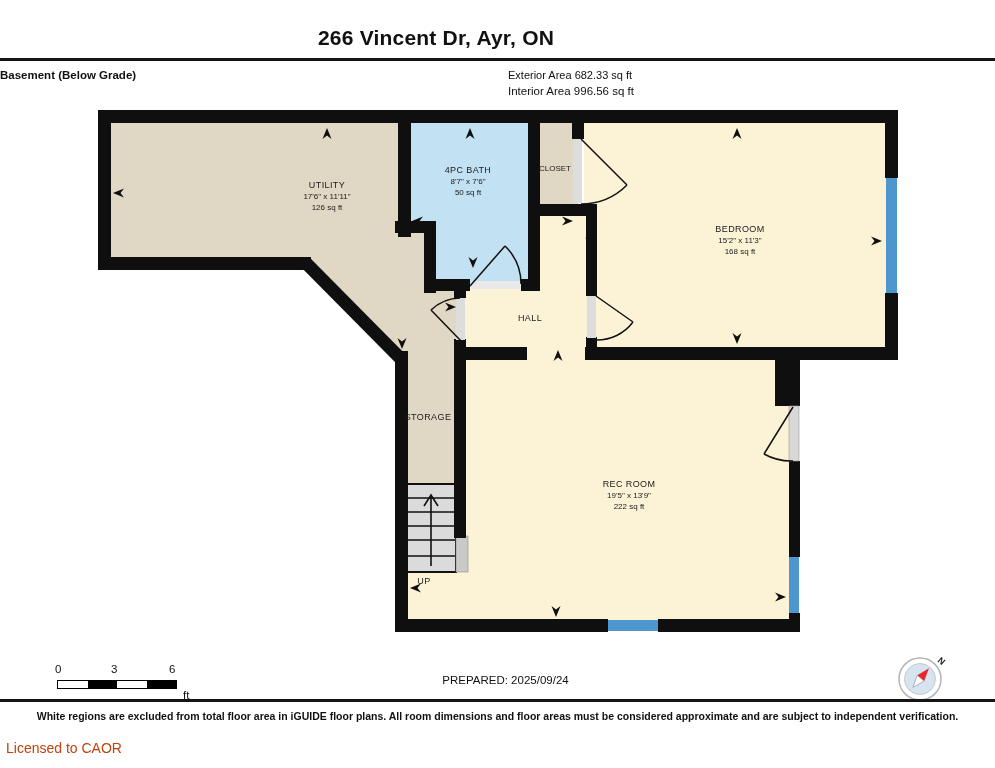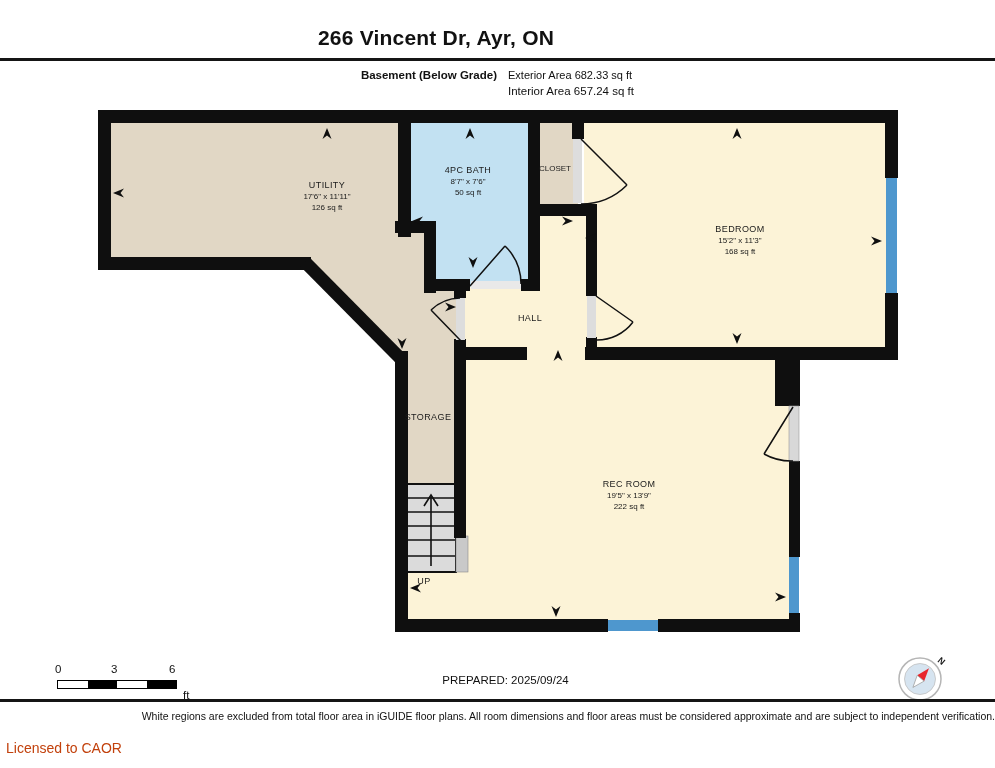"Basement (Below Grade)" .floor-label { text-align: right -> none }
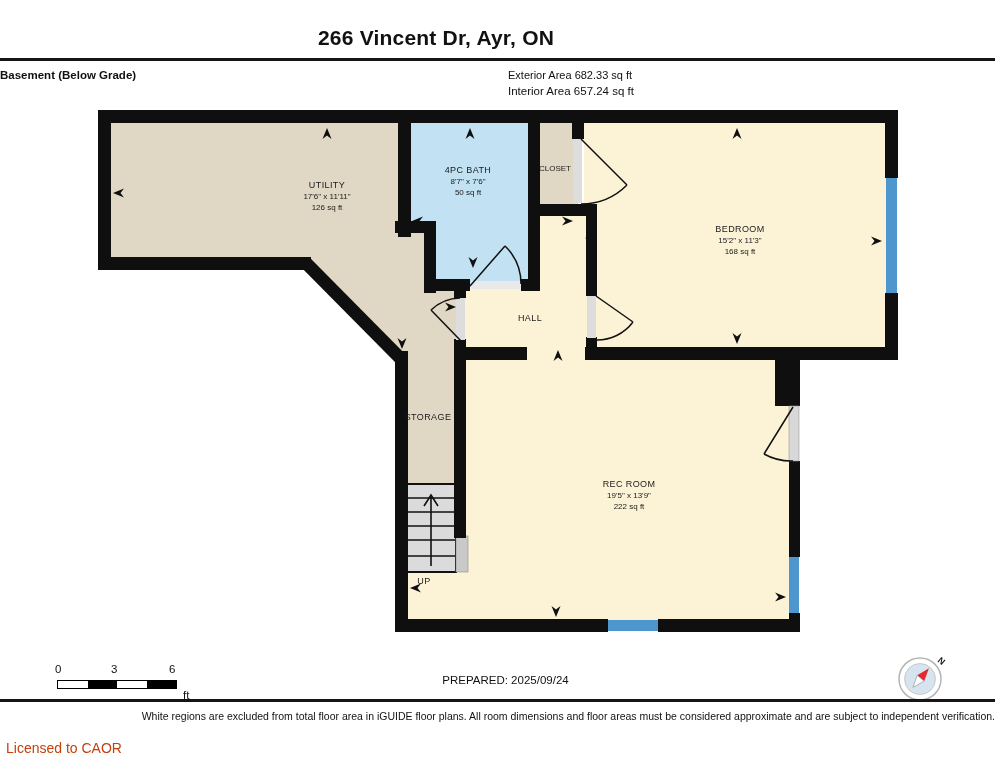"Interior Area 657.24 sq ft" div.area-line2 { text: 657.24 -> 996.56 }
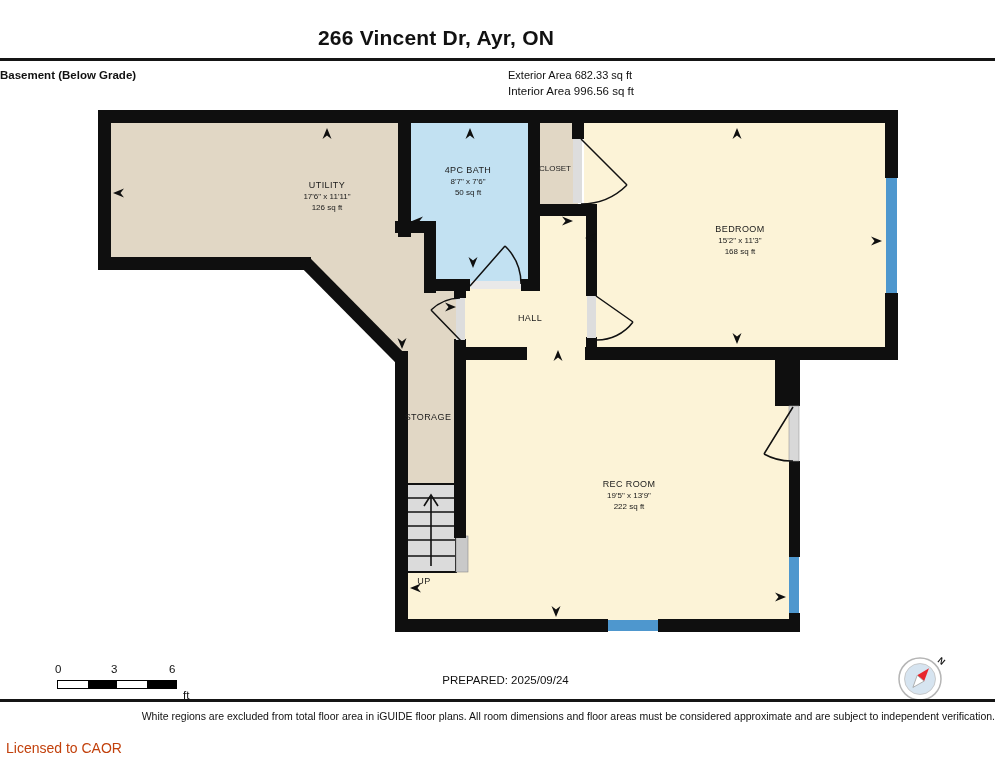"White regions are excluded from" .disclaimer { font-weight: none -> bold; text-align: right -> center }
